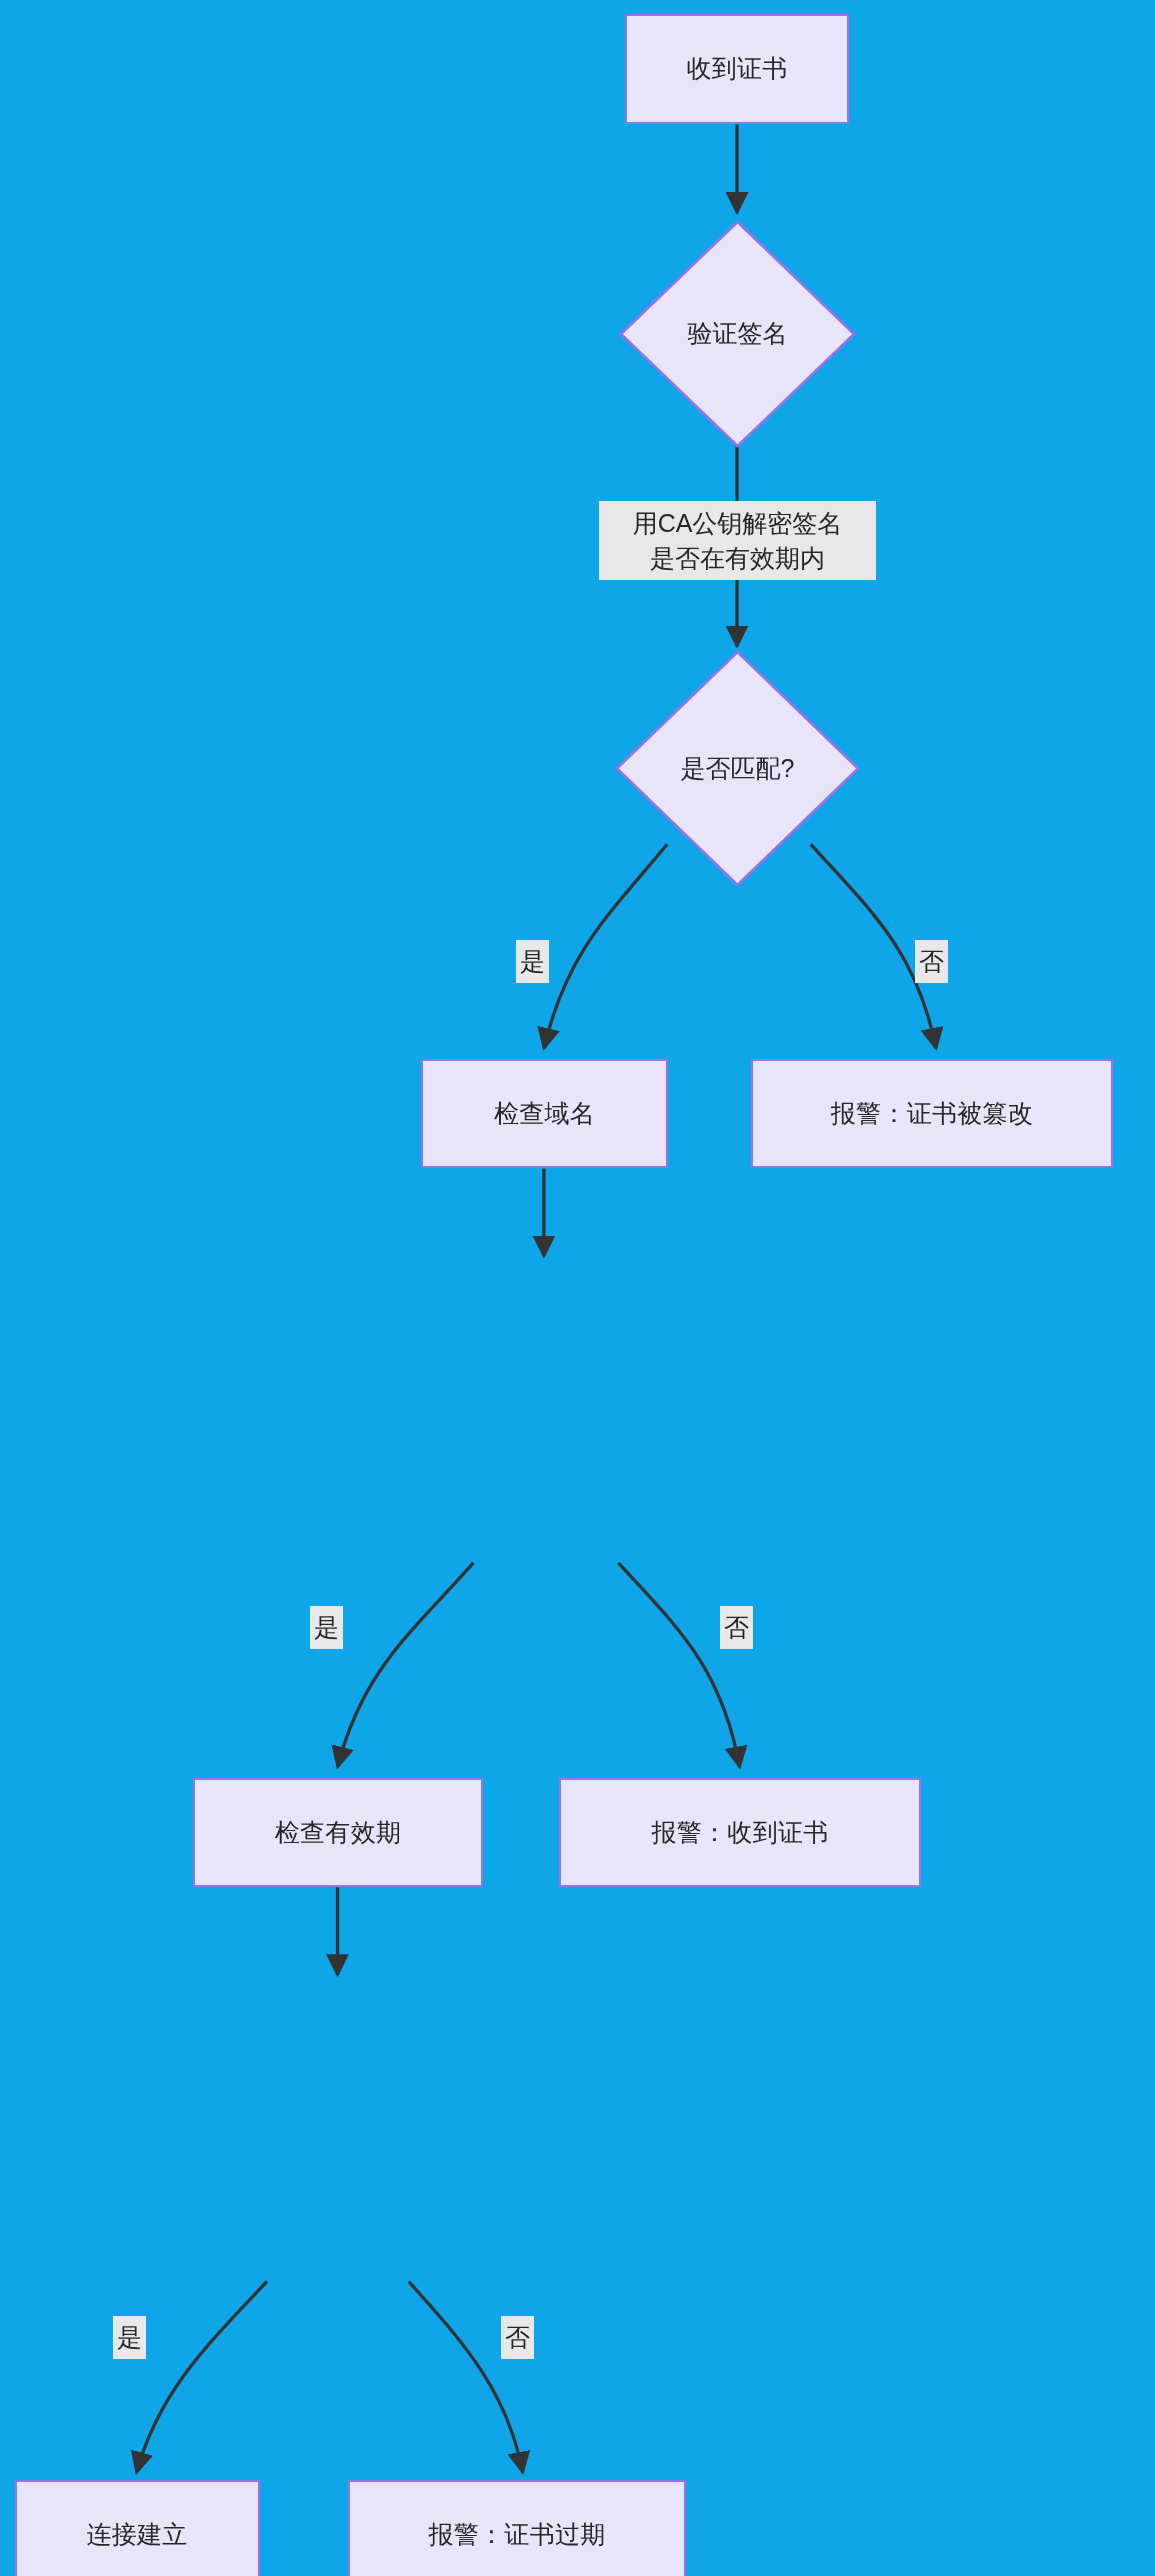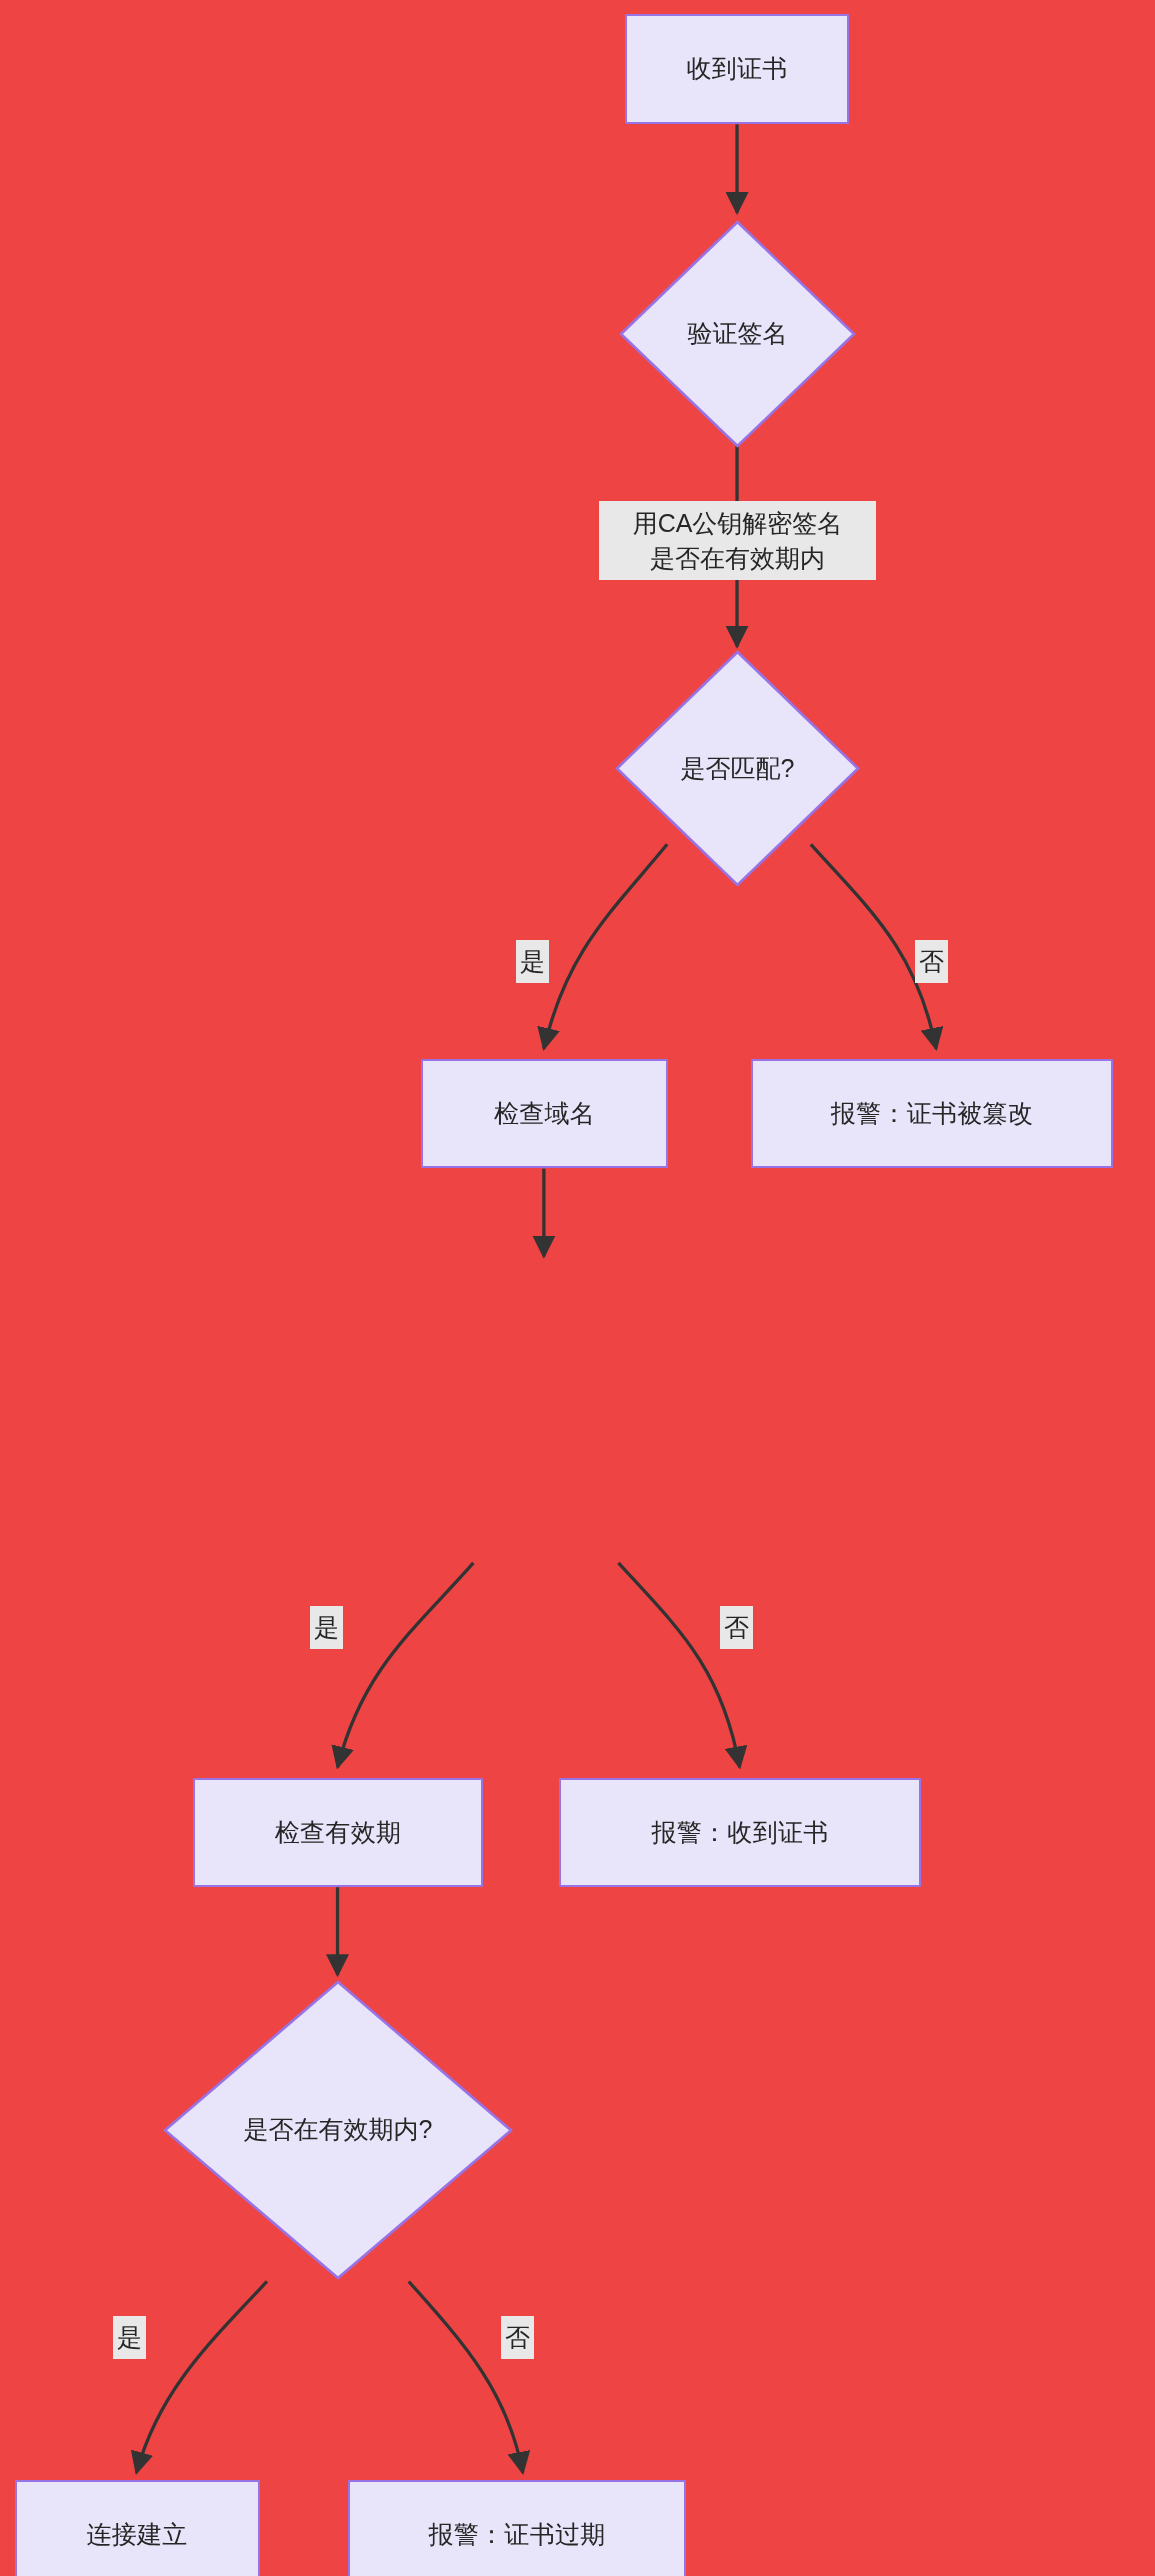"收到证书" #canvas { background: #ef4444 -> #0ea5e9 }
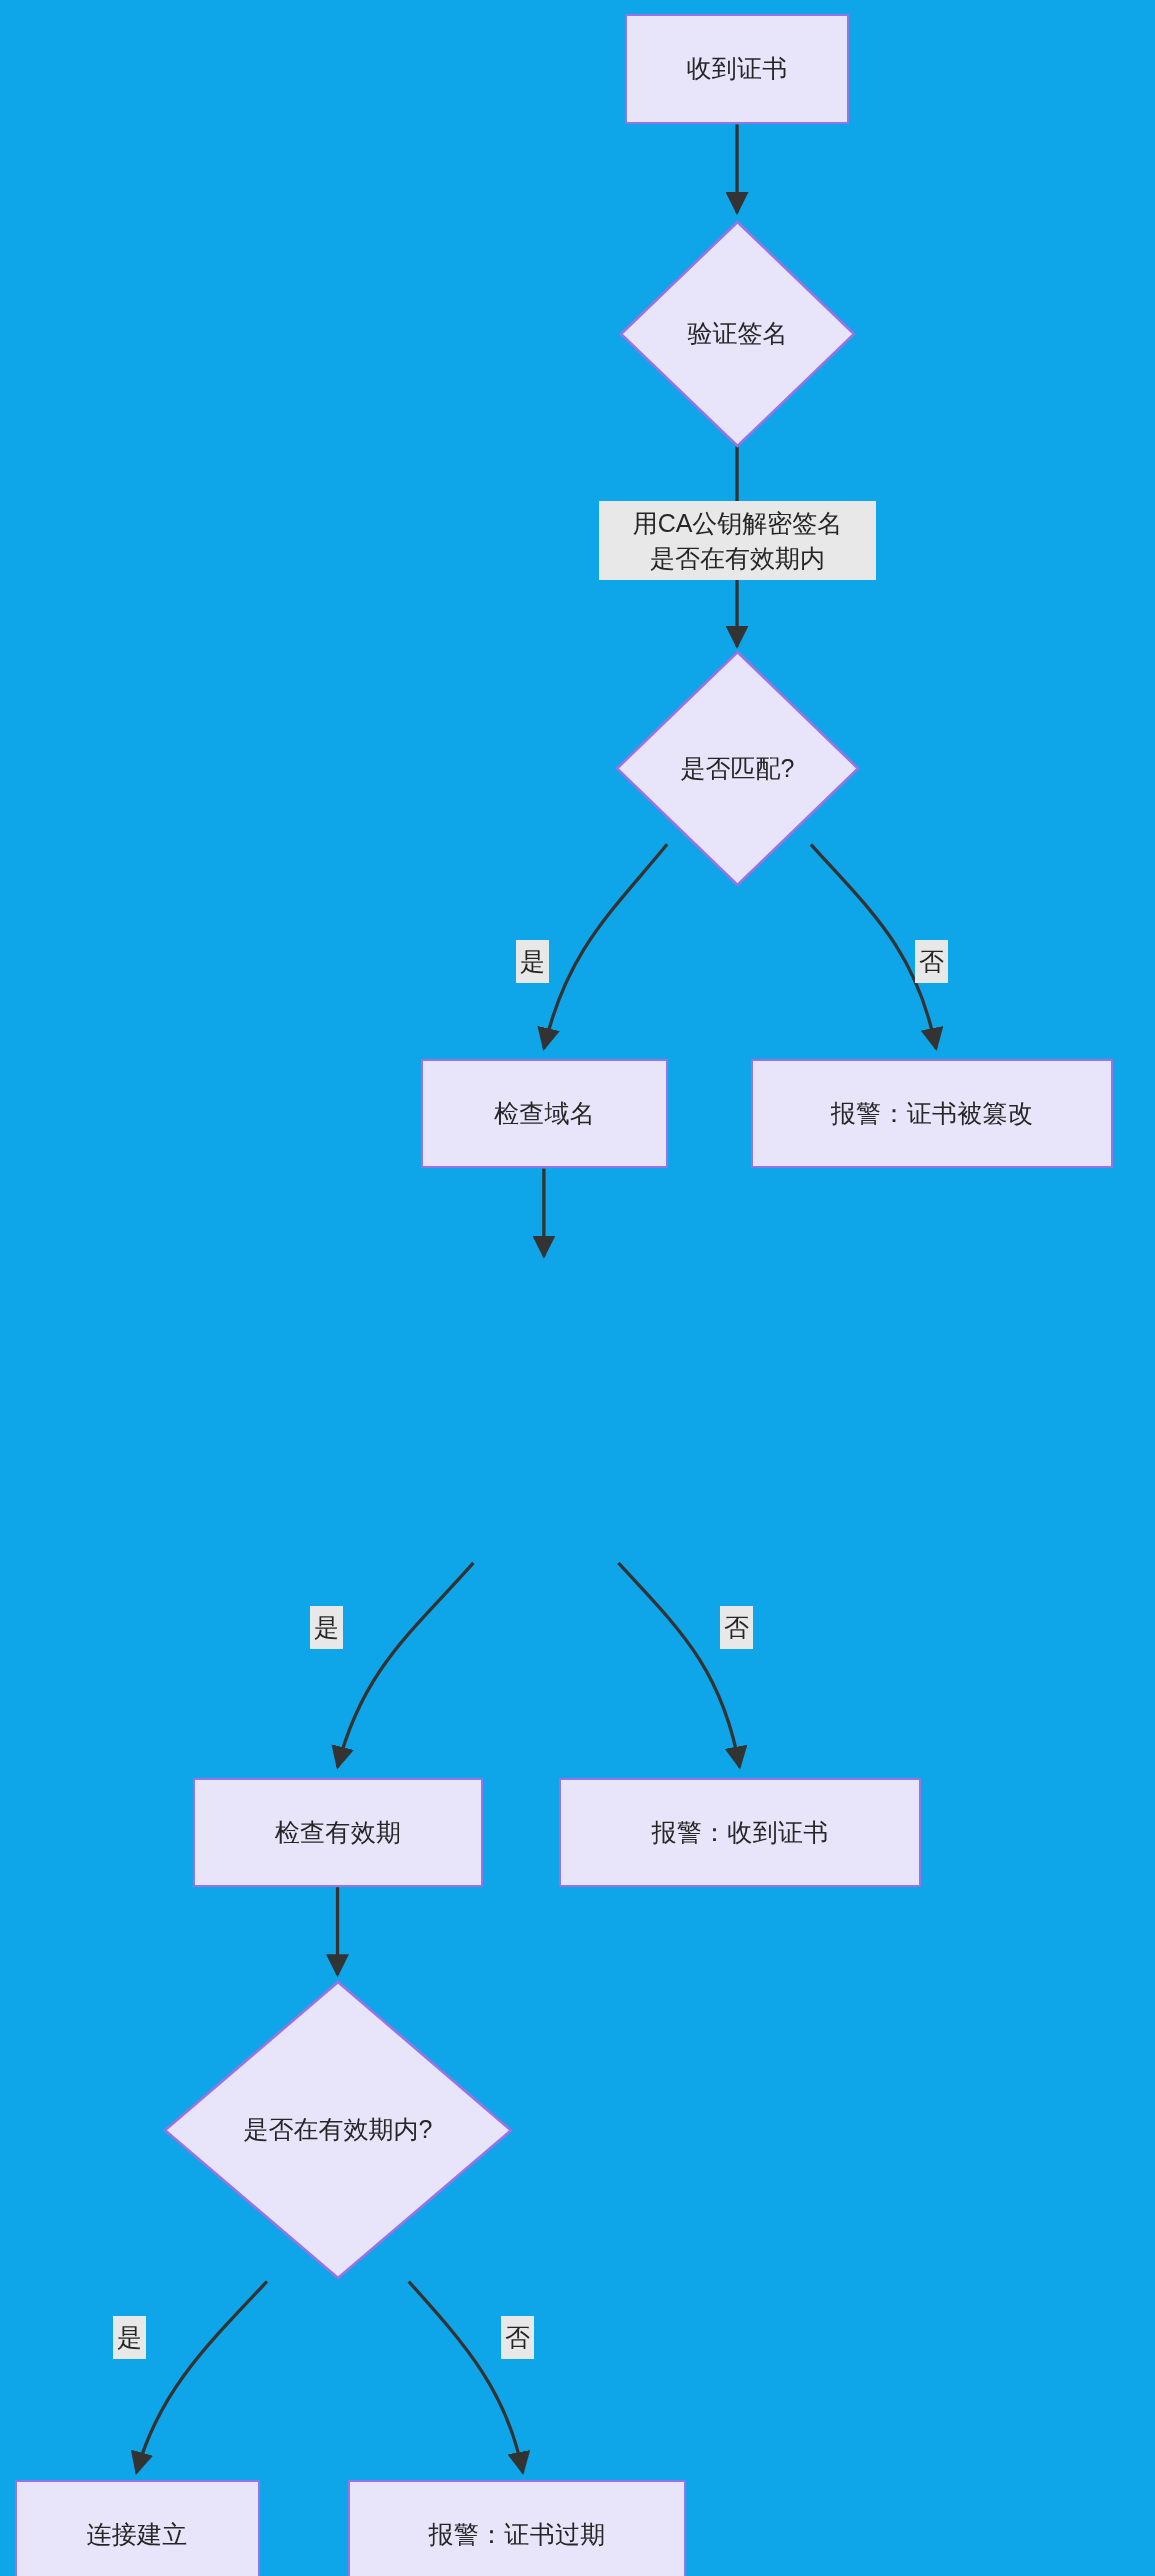"是否在有效期内?" div.node { html: <div> <svg> <polygon></polygon> </svg> <span>是否在有效期内?</span> </div> -> none }
